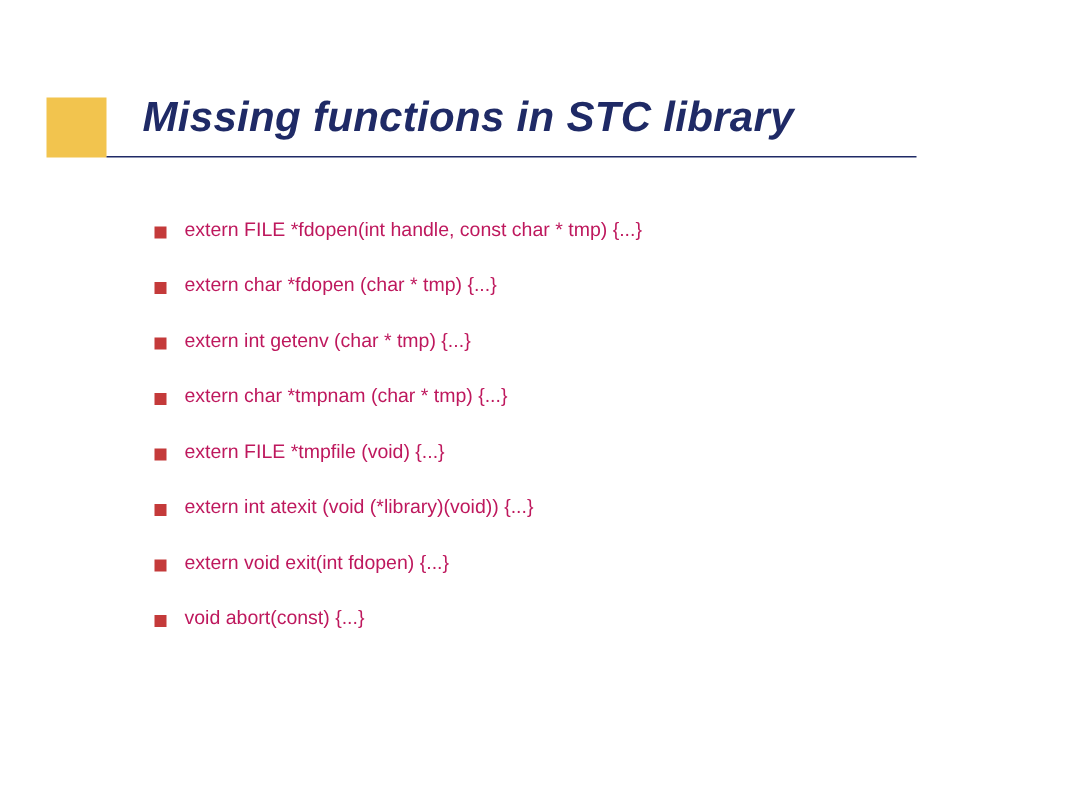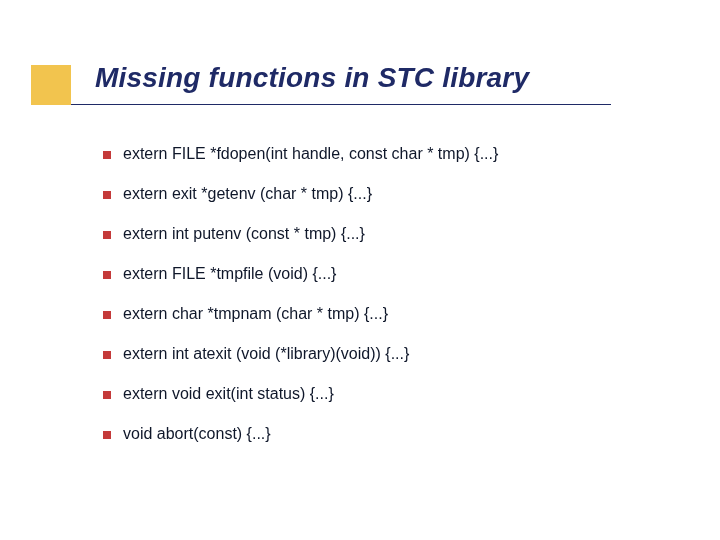"extern FILE *fdopen(int handle, const" .code { color: #0f172a -> #be185d; font-size: 16px -> 13px }
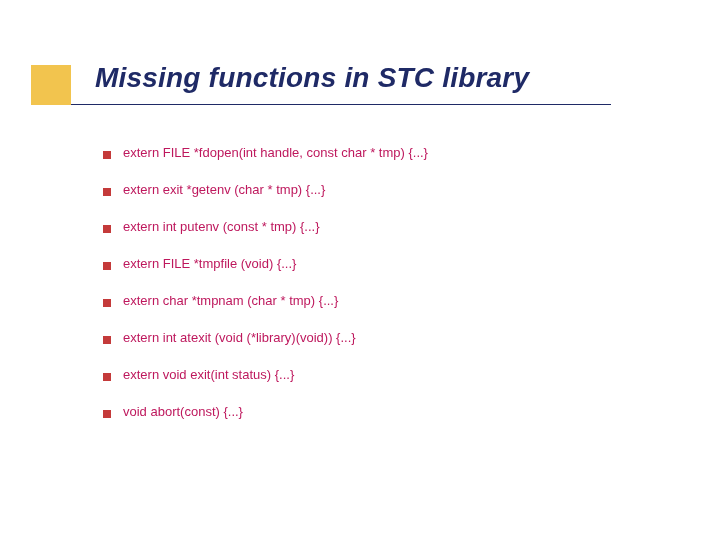"extern exit *getenv (char *" div.code { text: exit *getenv -> char *fdopen }
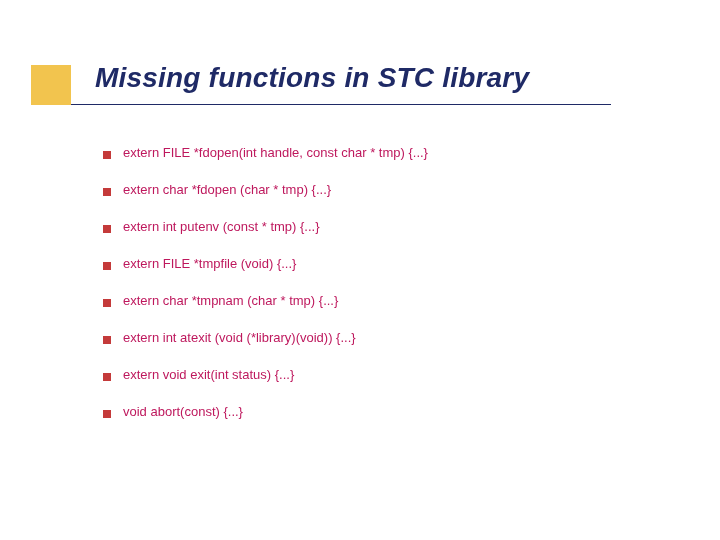"extern int putenv (const *" div.code { text: putenv (const -> getenv (char }
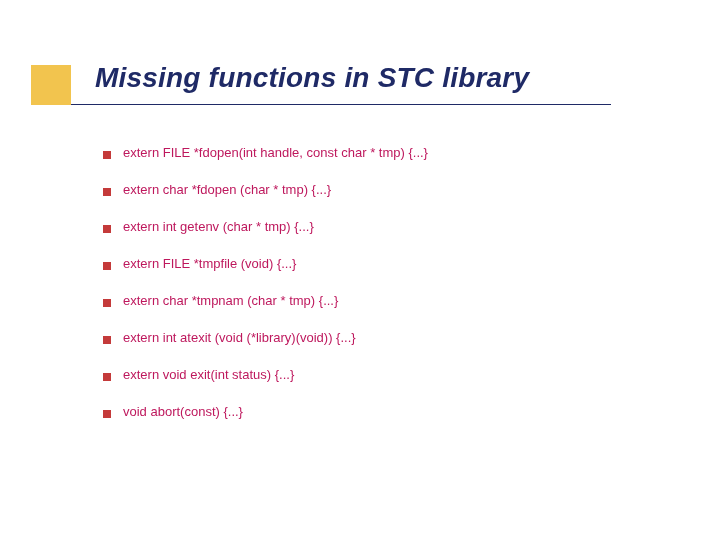"extern FILE *tmpfile (void) {...}" div.row { order: before "extern char *tmpnam (char *" -> after "extern char *tmpnam (char *" }
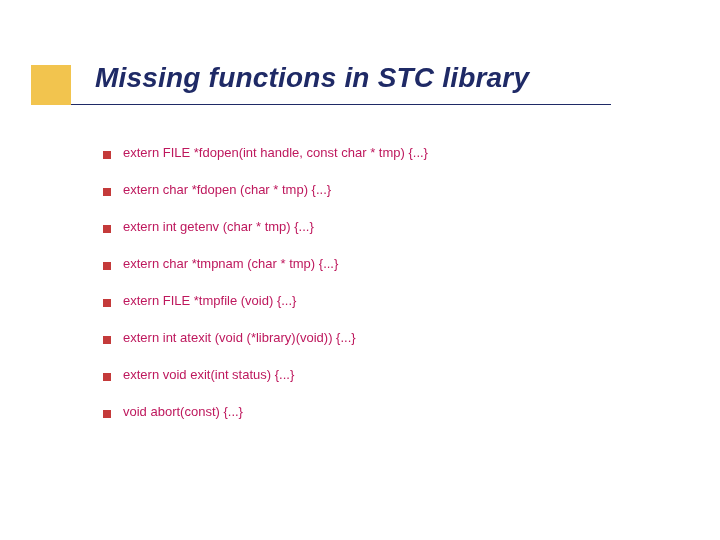"extern void exit(int status) {...}" div.code { text: status -> fdopen }
